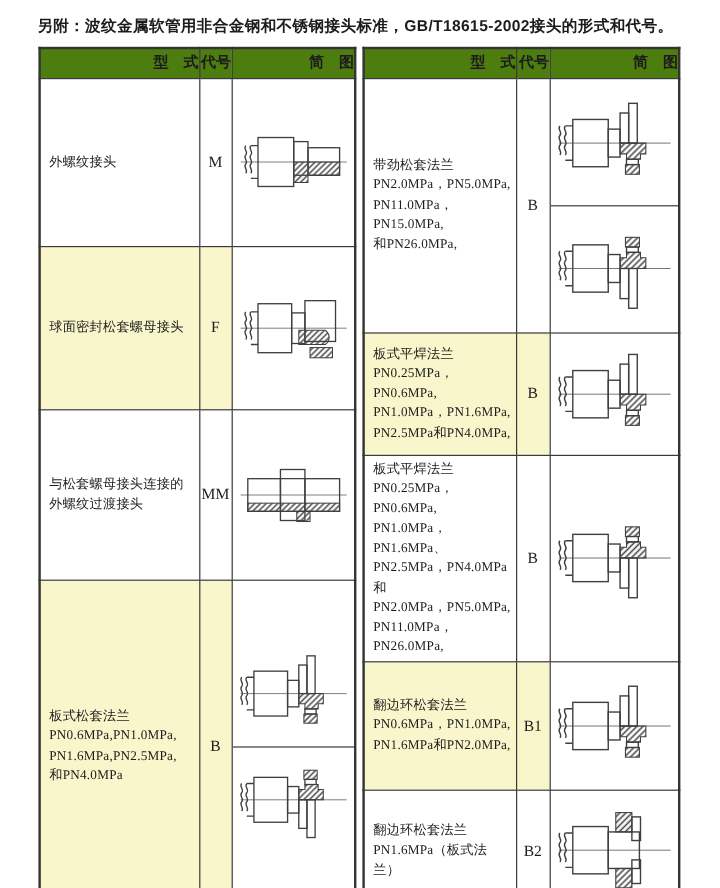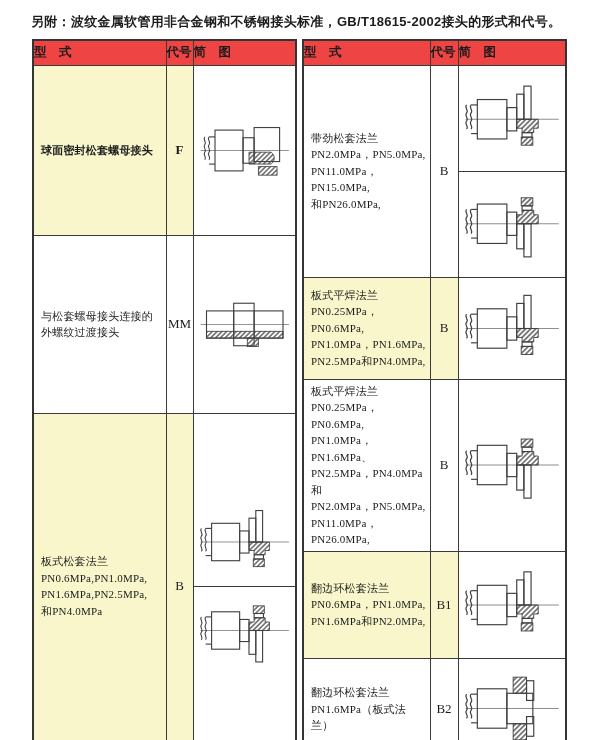"型 式" th { background: #ef4444 -> #4d7c0f; text-align: left -> right }
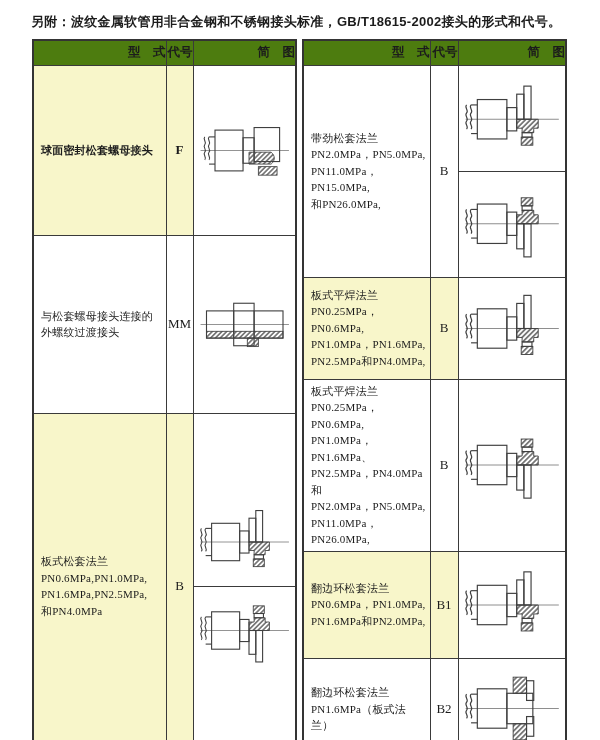"外螺纹接头" tr { html: none -> <tr> <td>外螺纹接头</td> <td>M</td> <td> <div> <svg> <defs> <pattern> <line></line> </pattern> </defs> <line></line> <path></path> <path></path> <line></line> <line></line> <rect></rect> <rect></rect> <rect></rect> <path></path> </svg> </div> </td> </tr> }
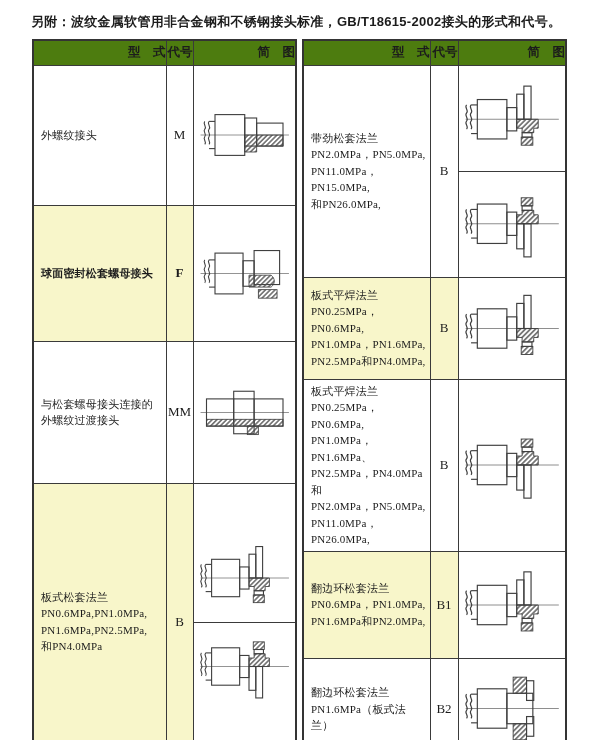"球面密封松套螺母接头" tr.hl { font-weight: bold -> none }
